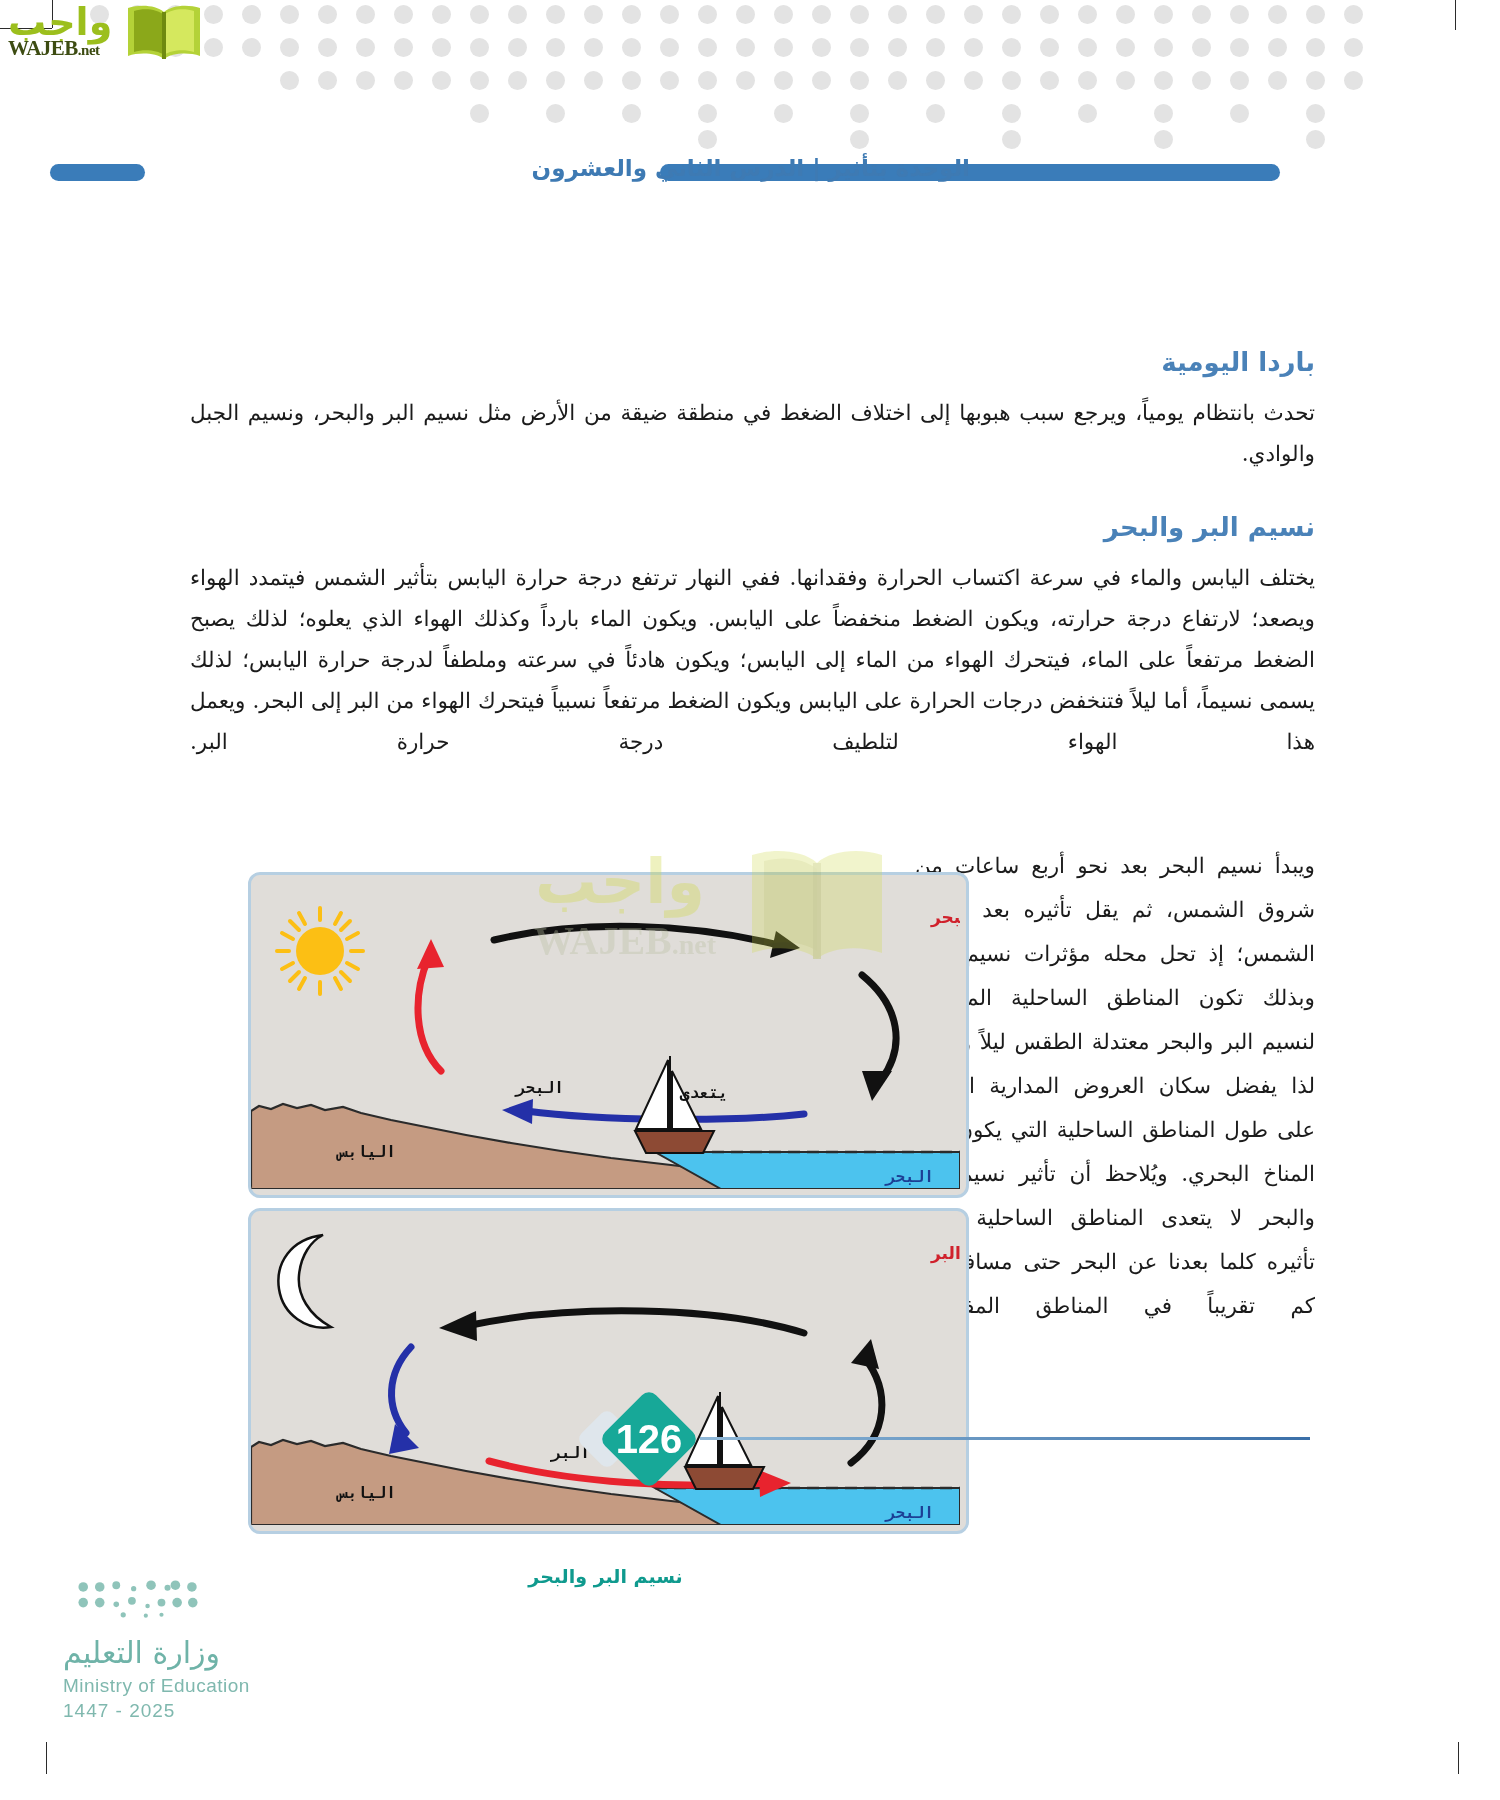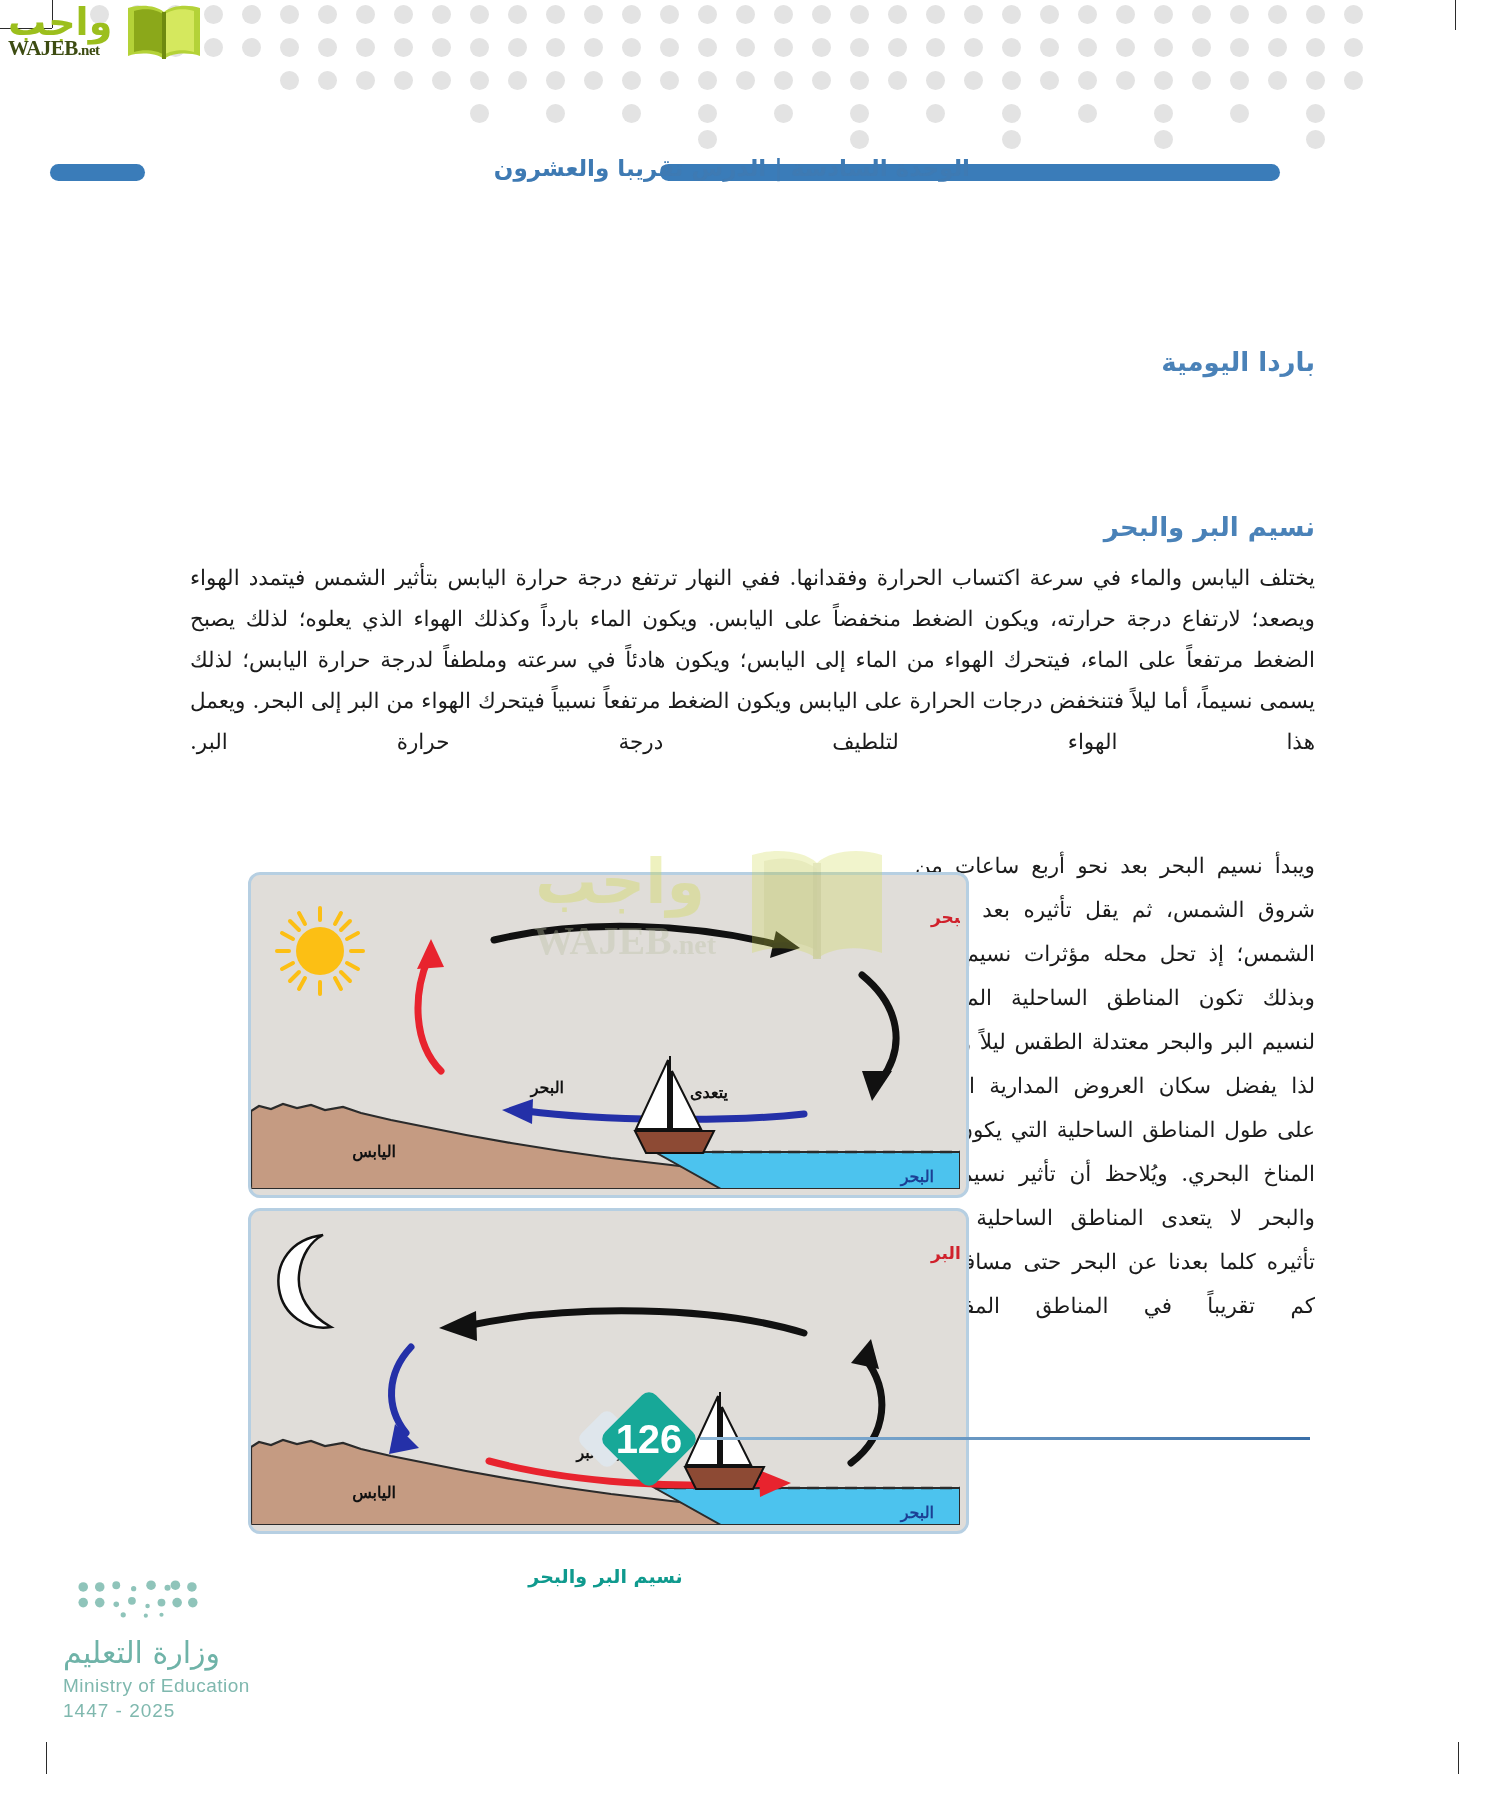"الوحدة السادسة | الدرس تقريبا" div.hdr-title { text: السادسة | الدرس تقريبا -> بتأثير | الدرس الثاني }
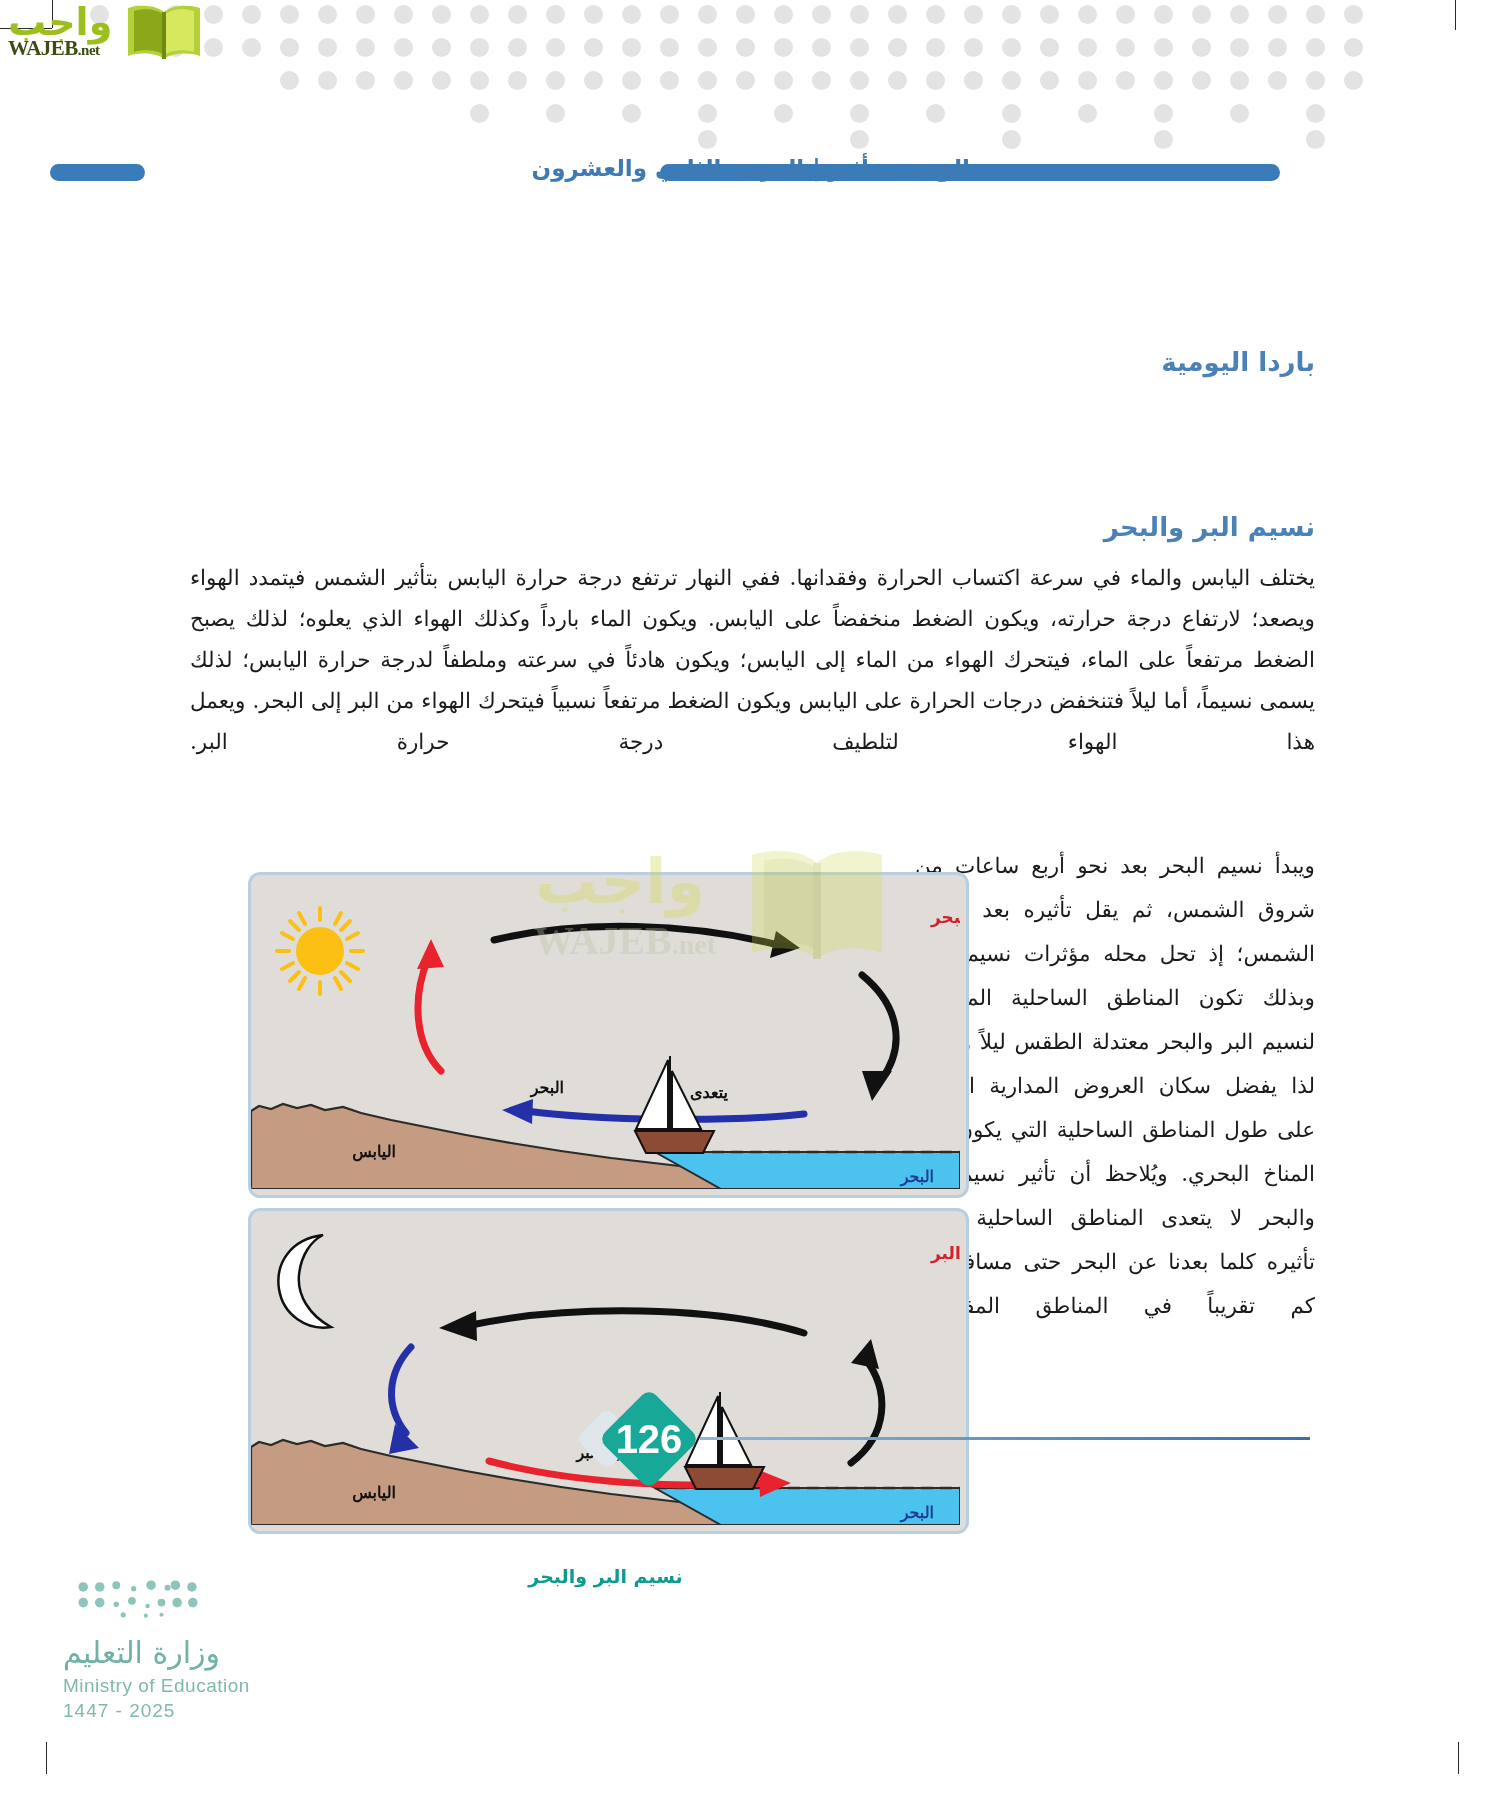"تحدث بانتظام يومياً، ويرجع سبب" p.para { html: none -> <p>تحدث بانتظام يومياً، ويرجع سبب هبوبها إلى اختلاف الضغط في منطقة ضيقة من الأرض مثل نسيم البر والبحر، ونسيم الجبل والوادي.</p> }
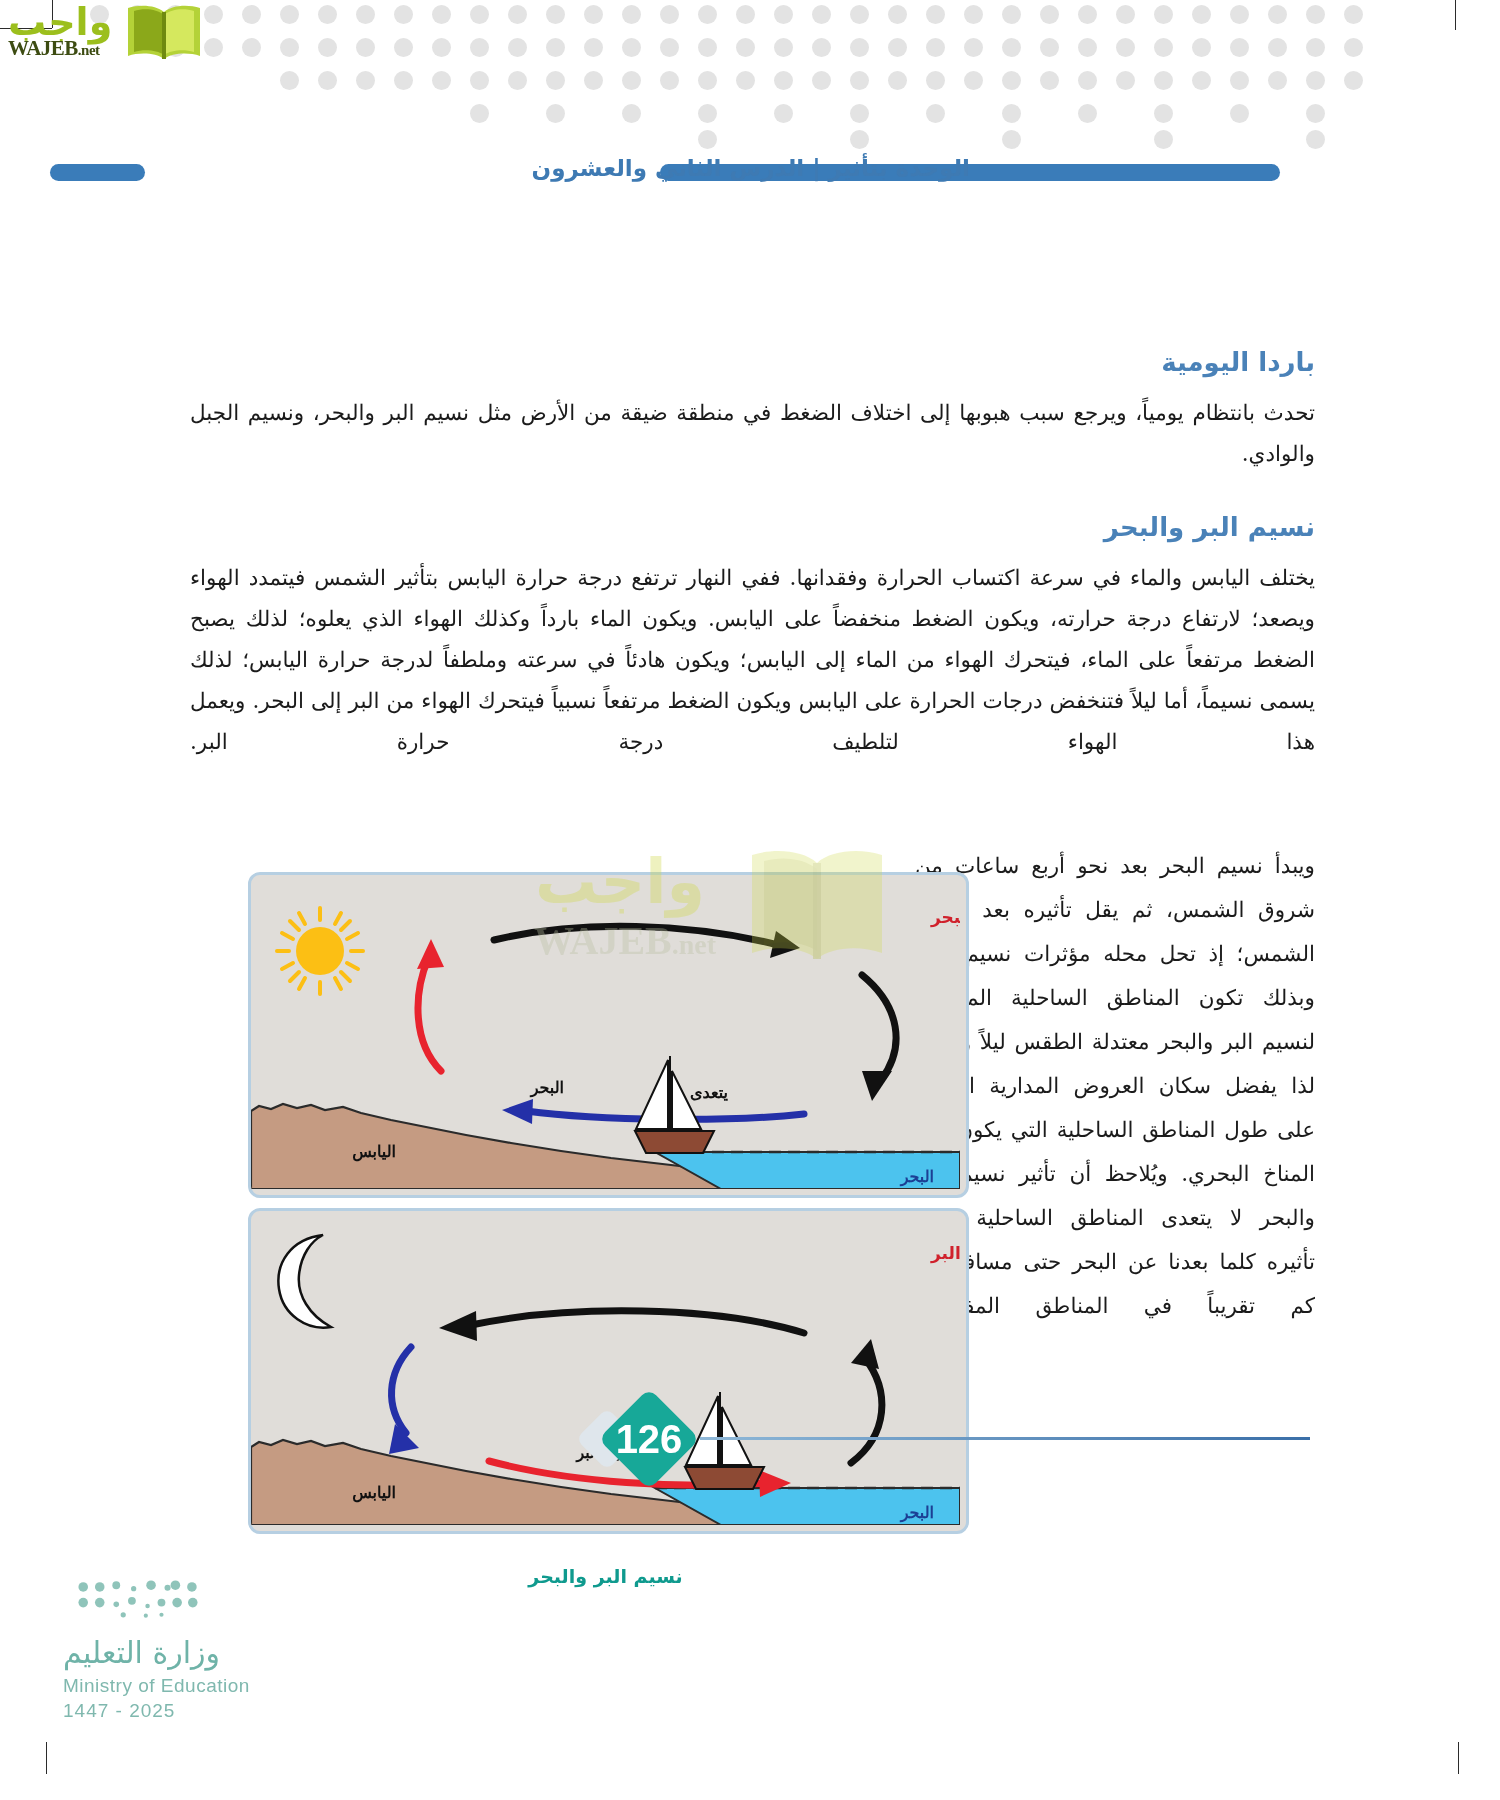"البحر" .lbl { font-family: Liberation Sans, sans-serif -> Liberation Mono, monospace }
